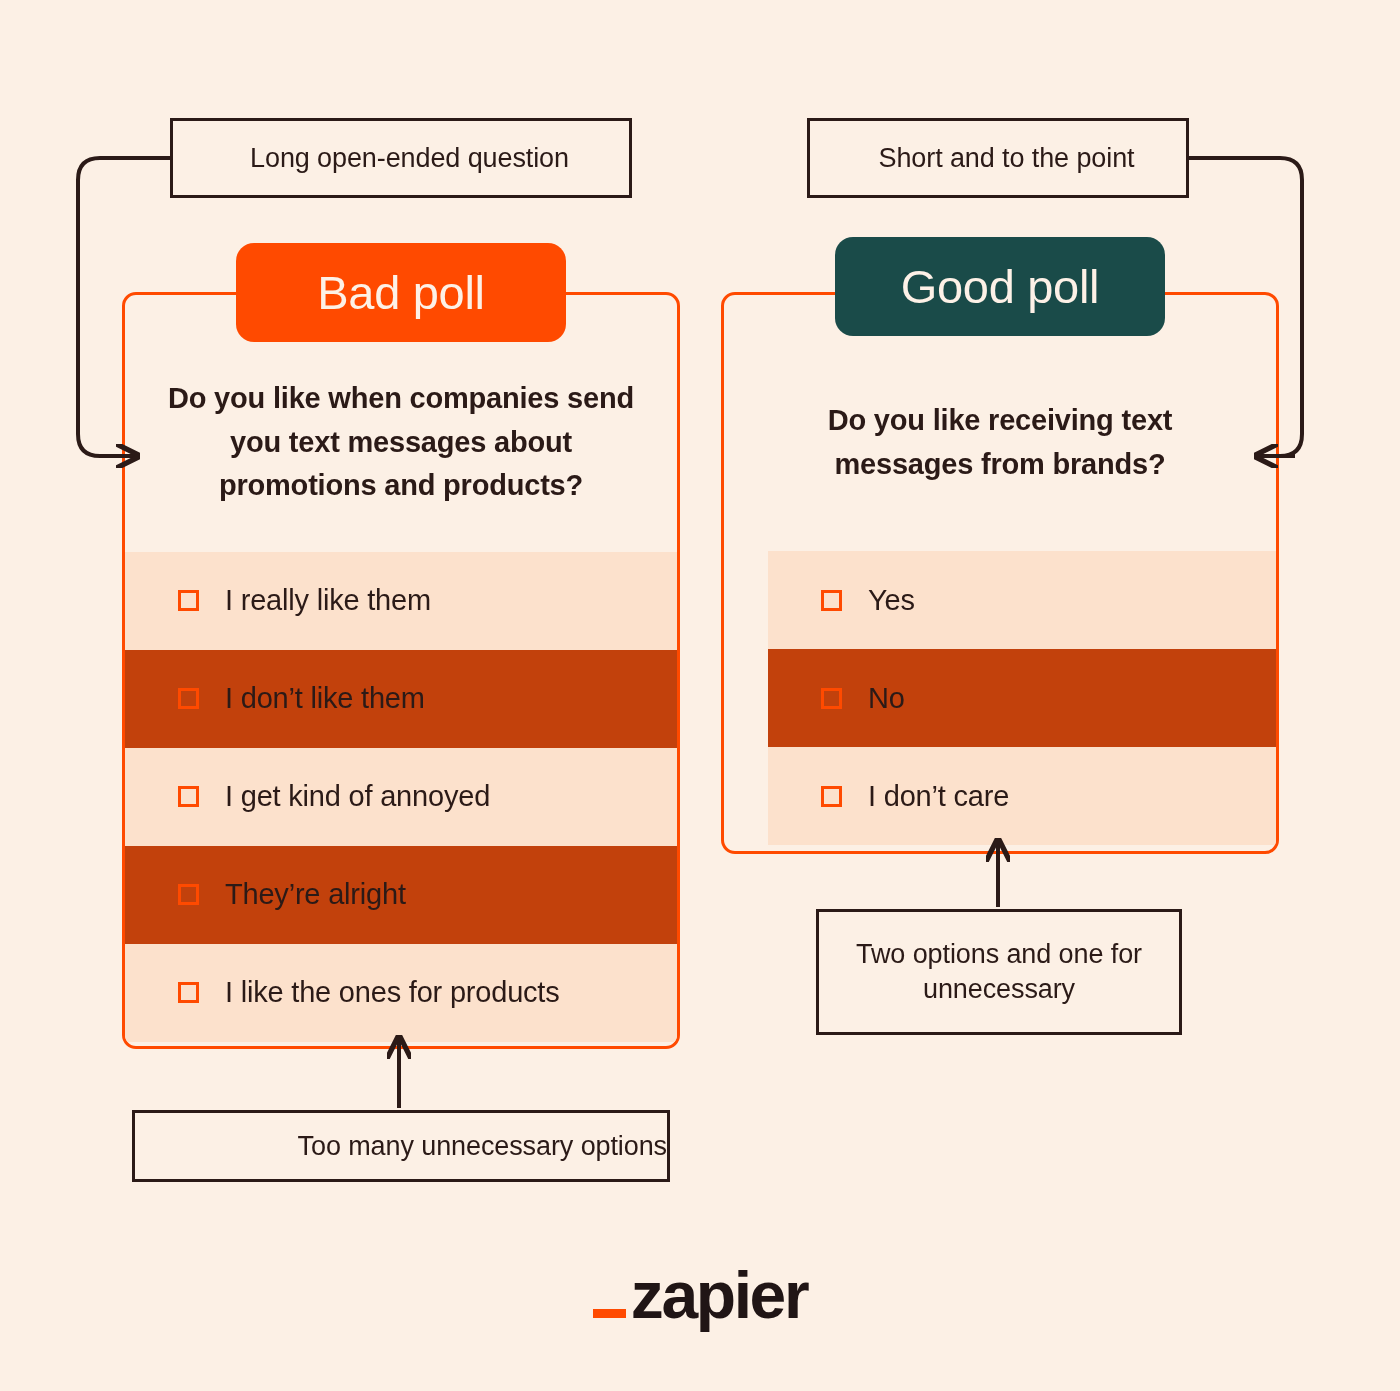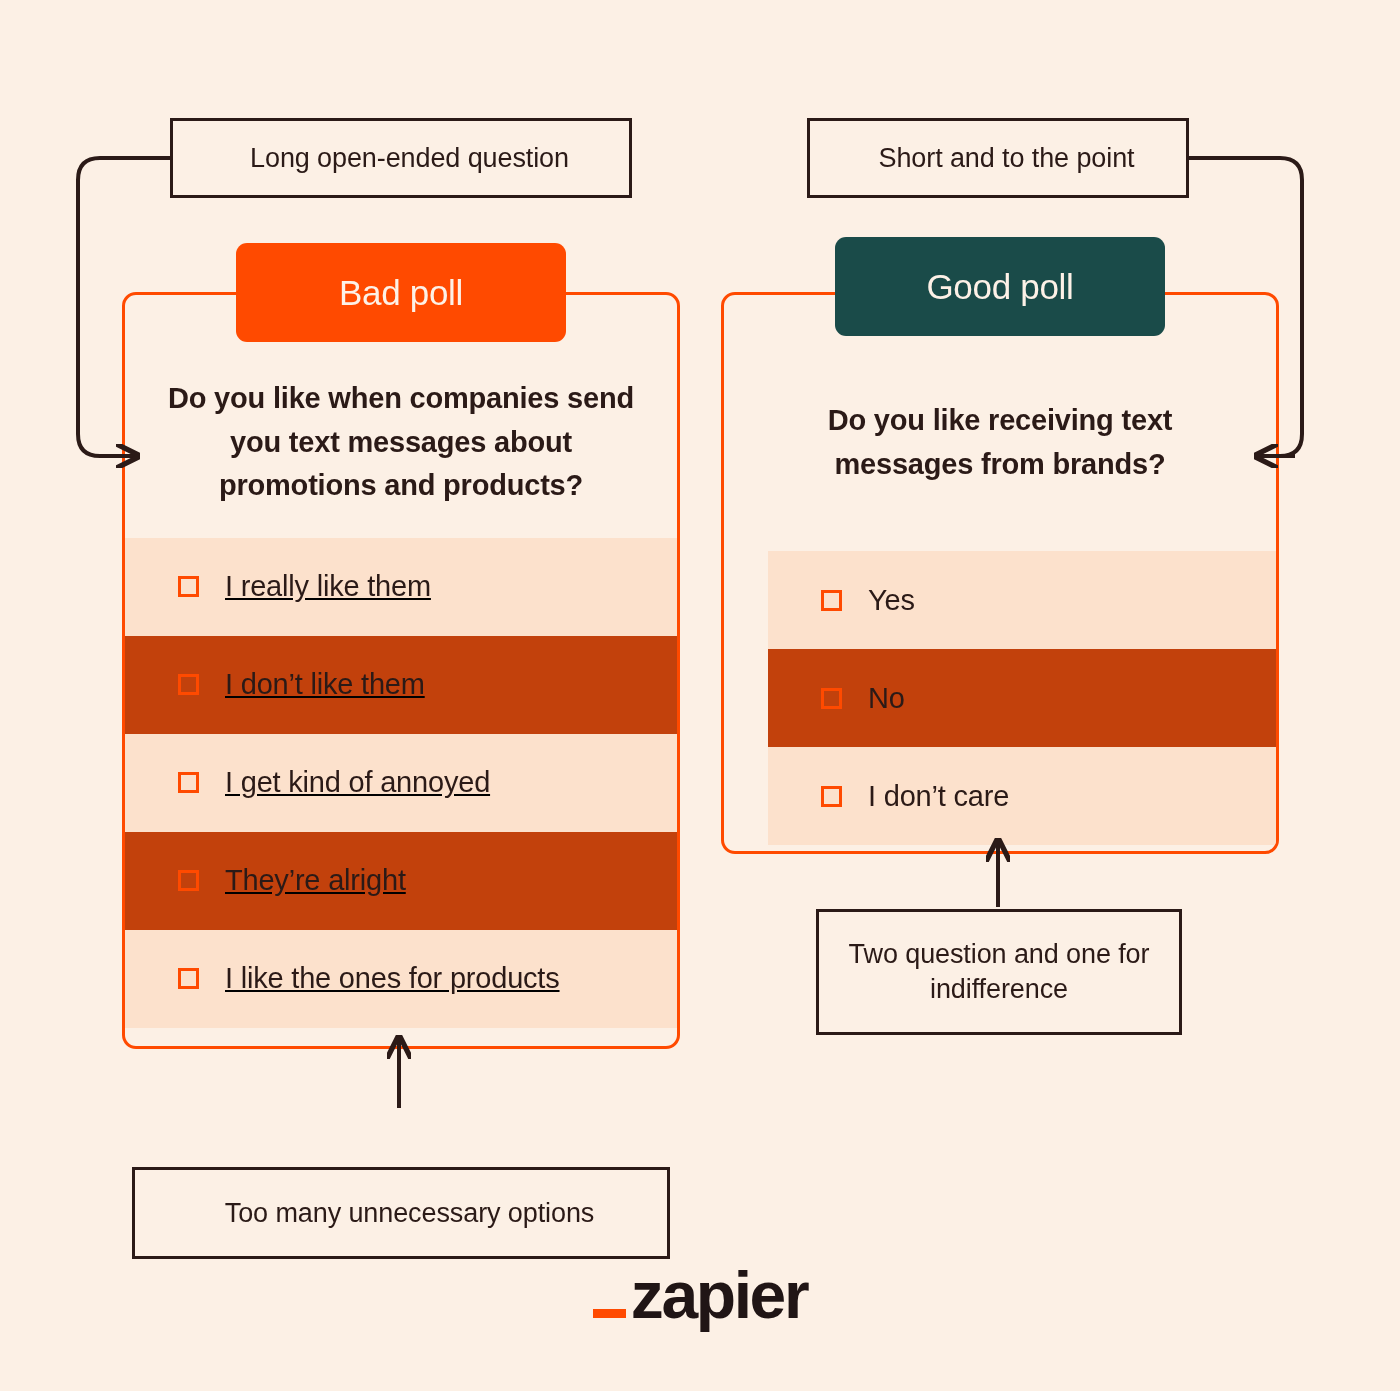"Bad poll" .badge { border-radius: 11px -> 18px; font-size: 35px -> 47px }
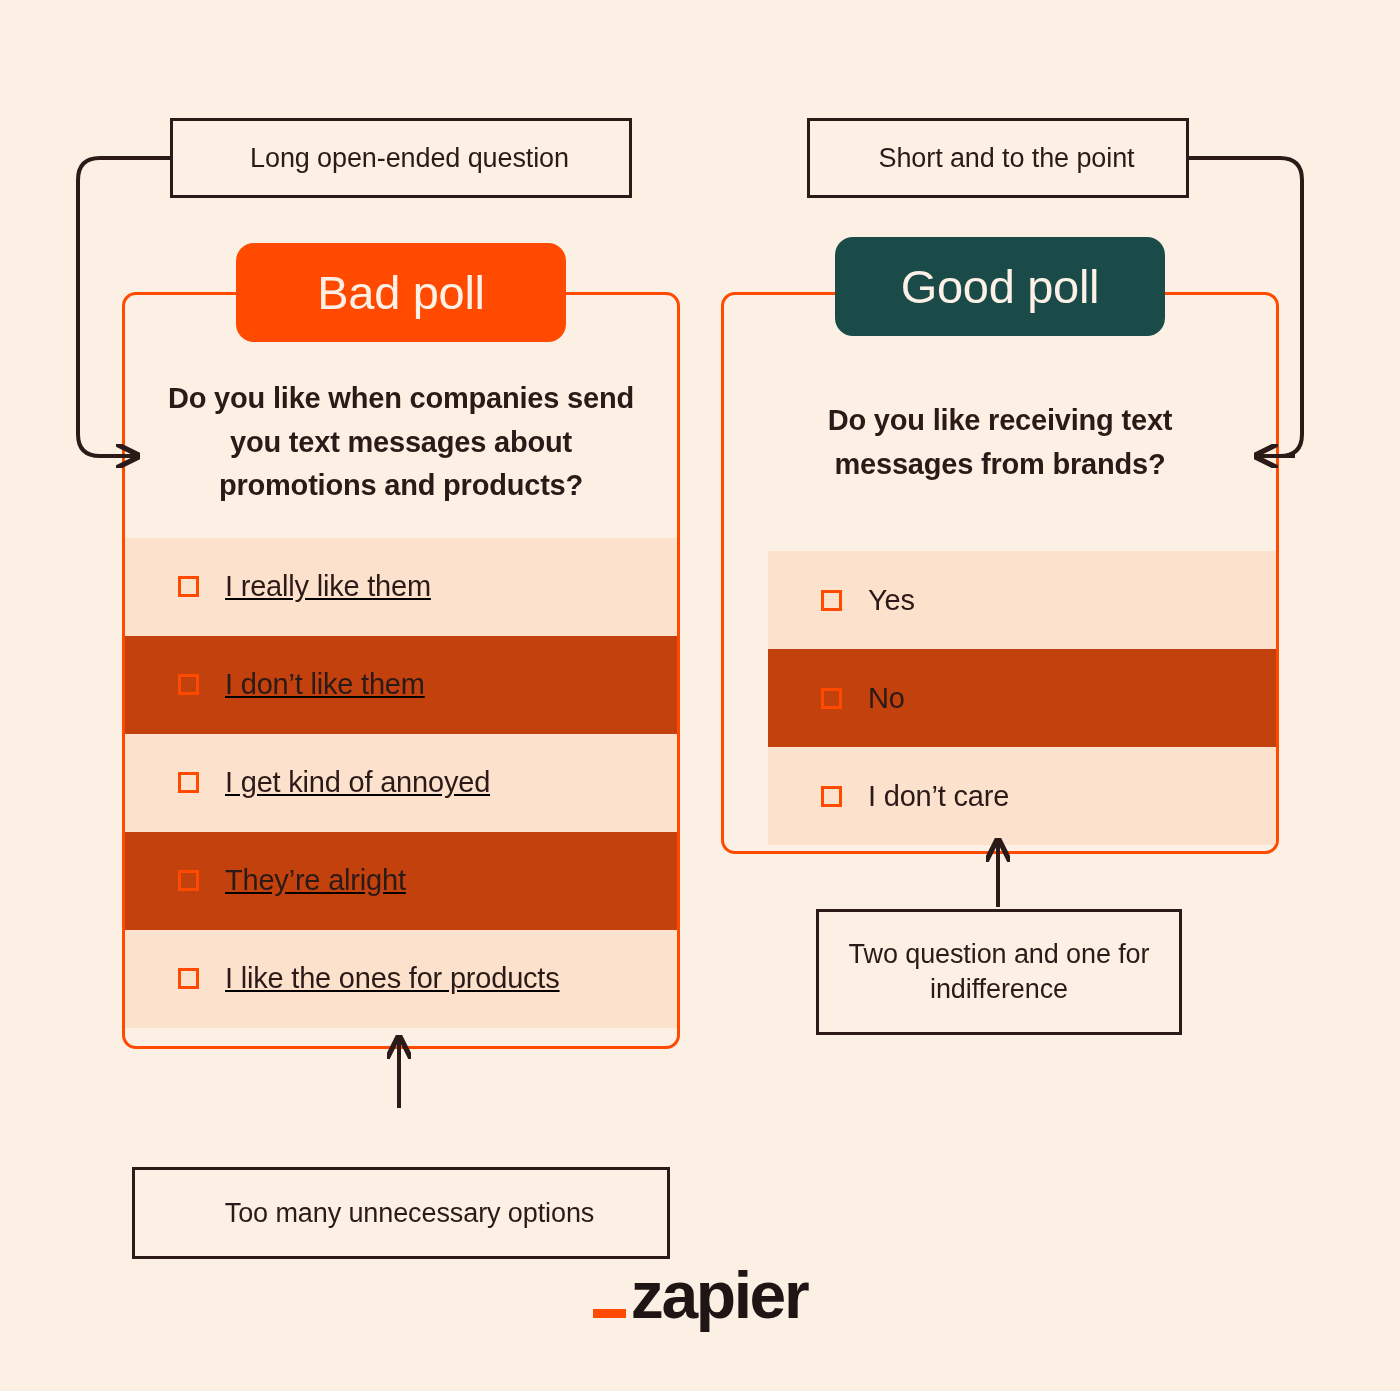"I really like them" #poll-card-bad .options-list { margin-top: 30px -> 44px; text-decoration: underline -> none }
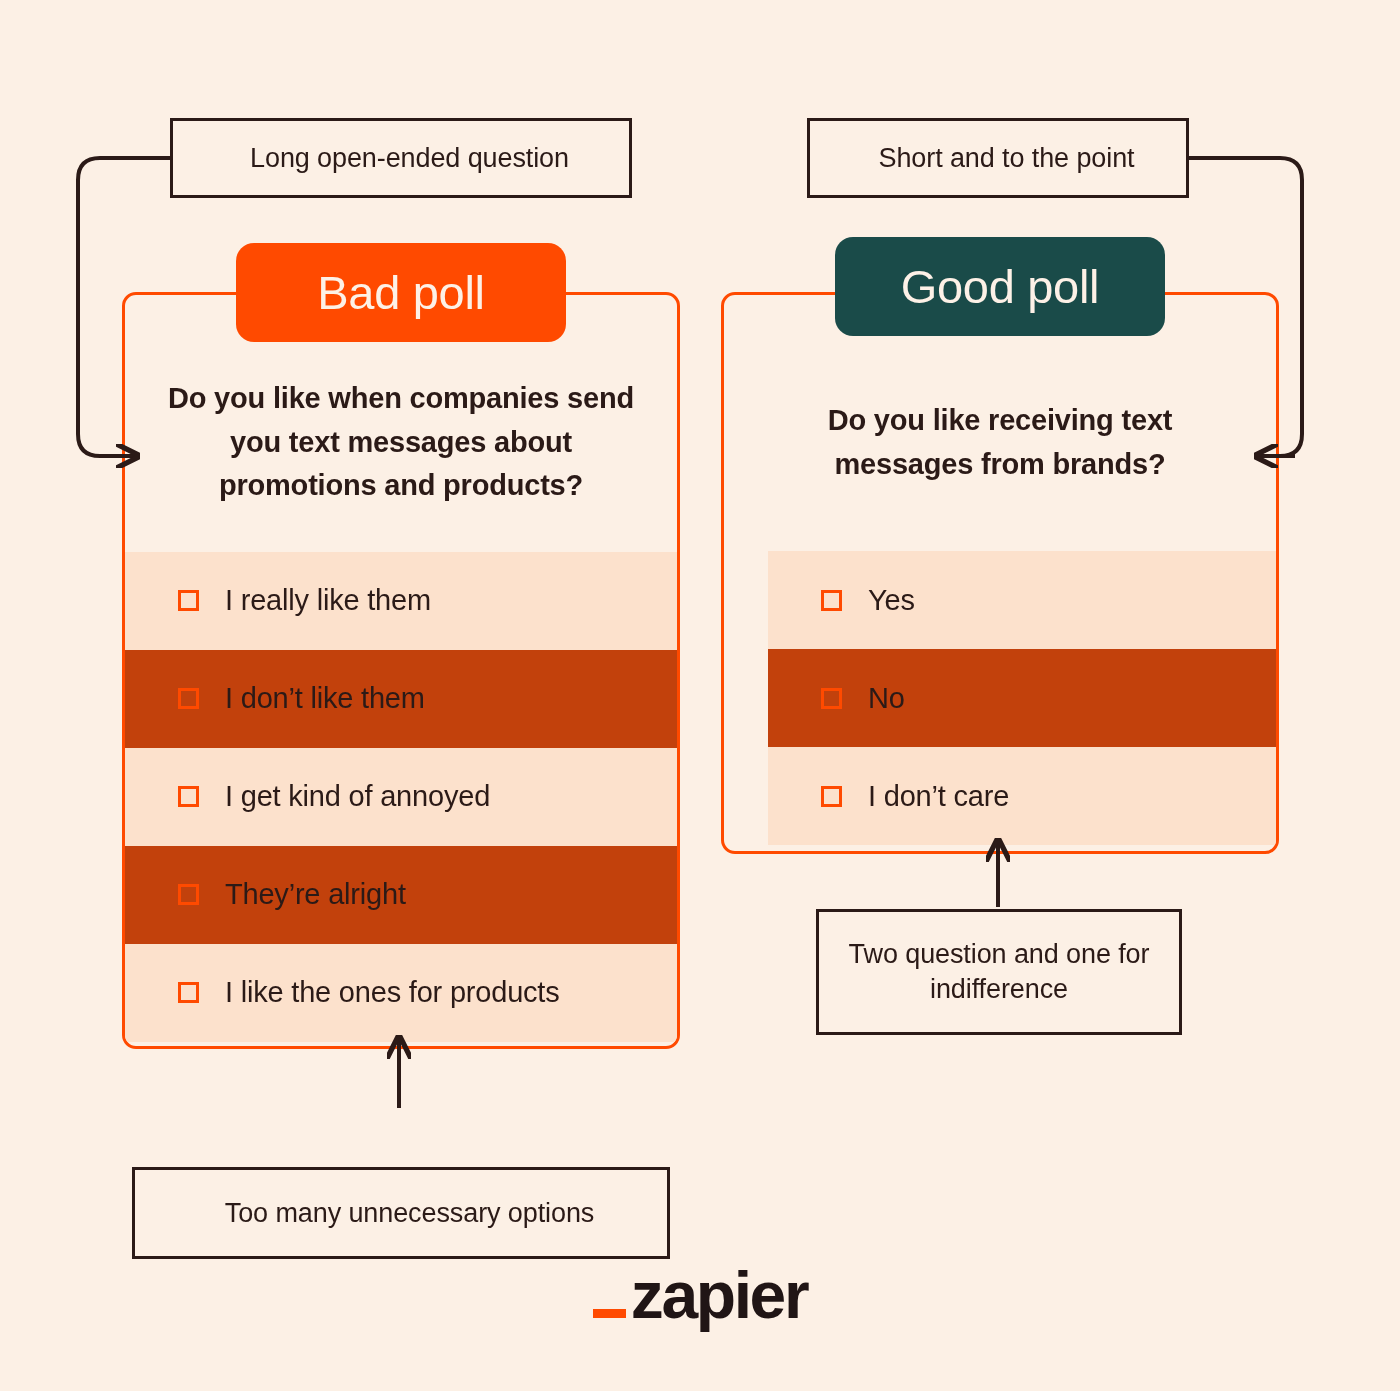"Two question and one for" span { text: question and one for indifference -> options and one for unnecessary }
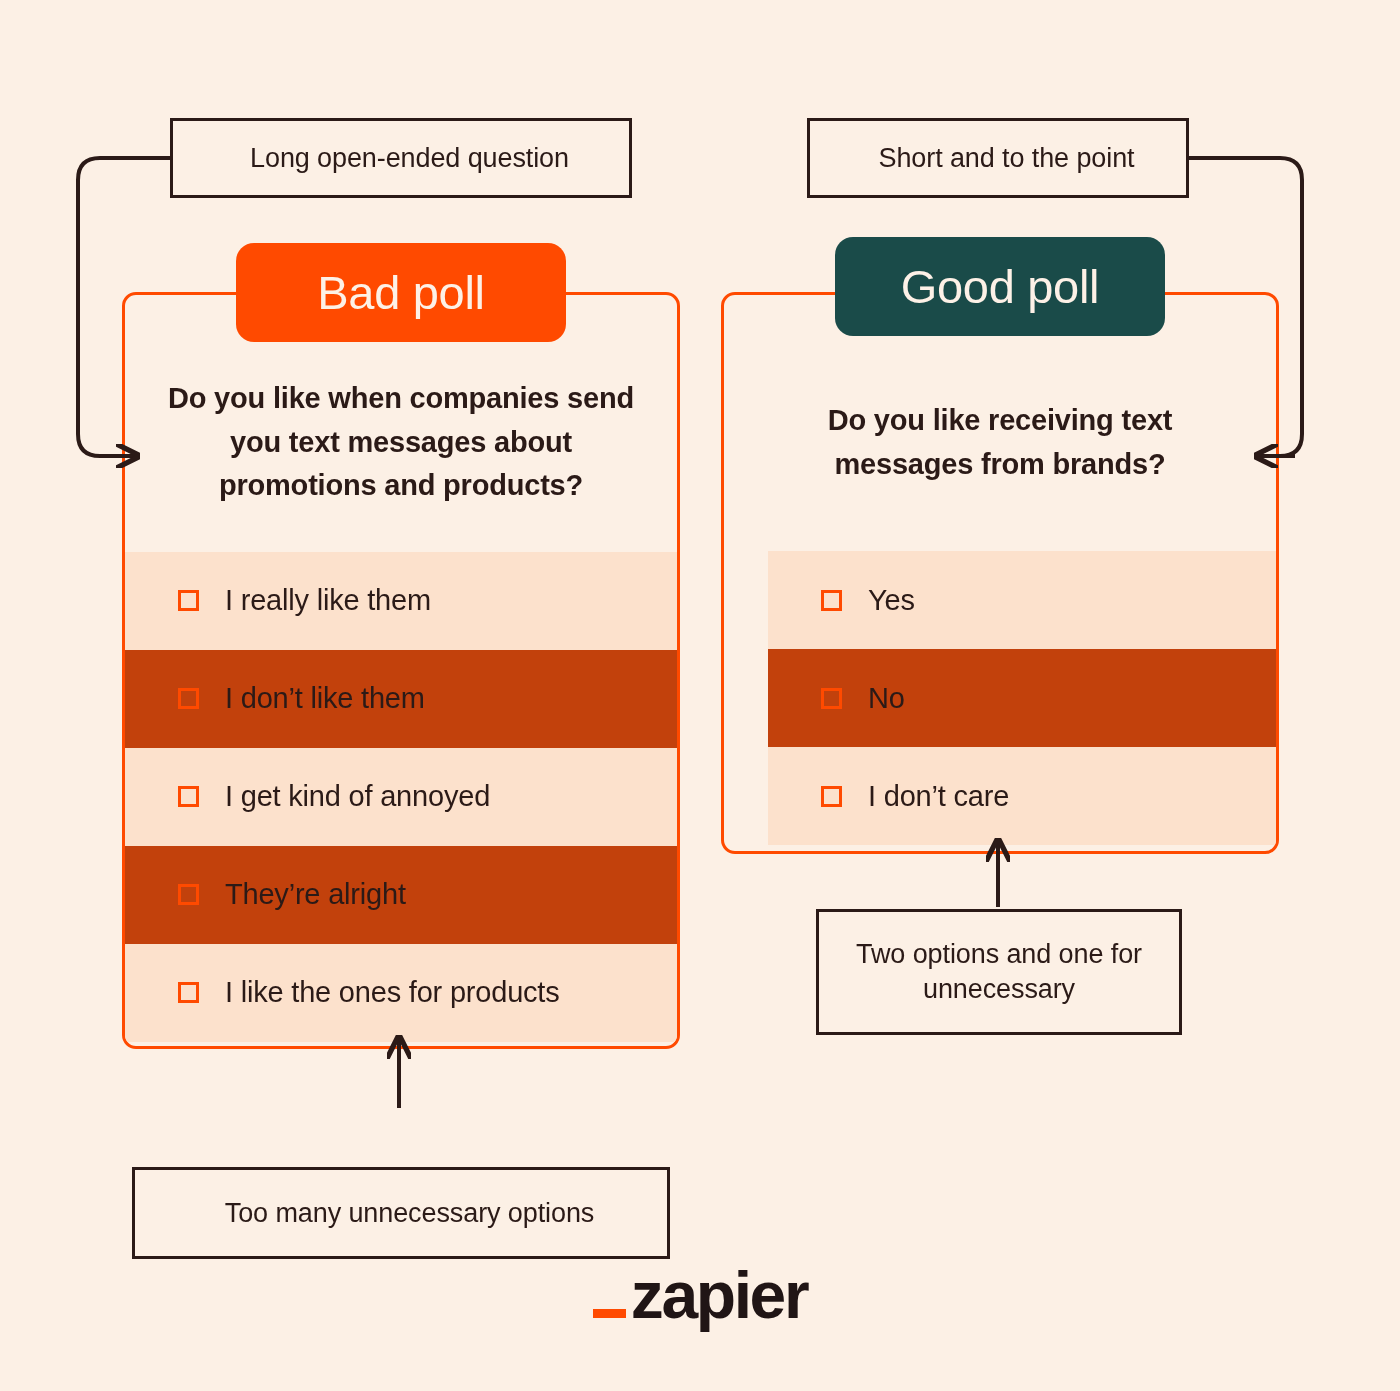"Too many unnecessary options" #callout-too-many { height: 92px -> 72px; justify-content: none -> flex-end; top: 1167px -> 1110px }
